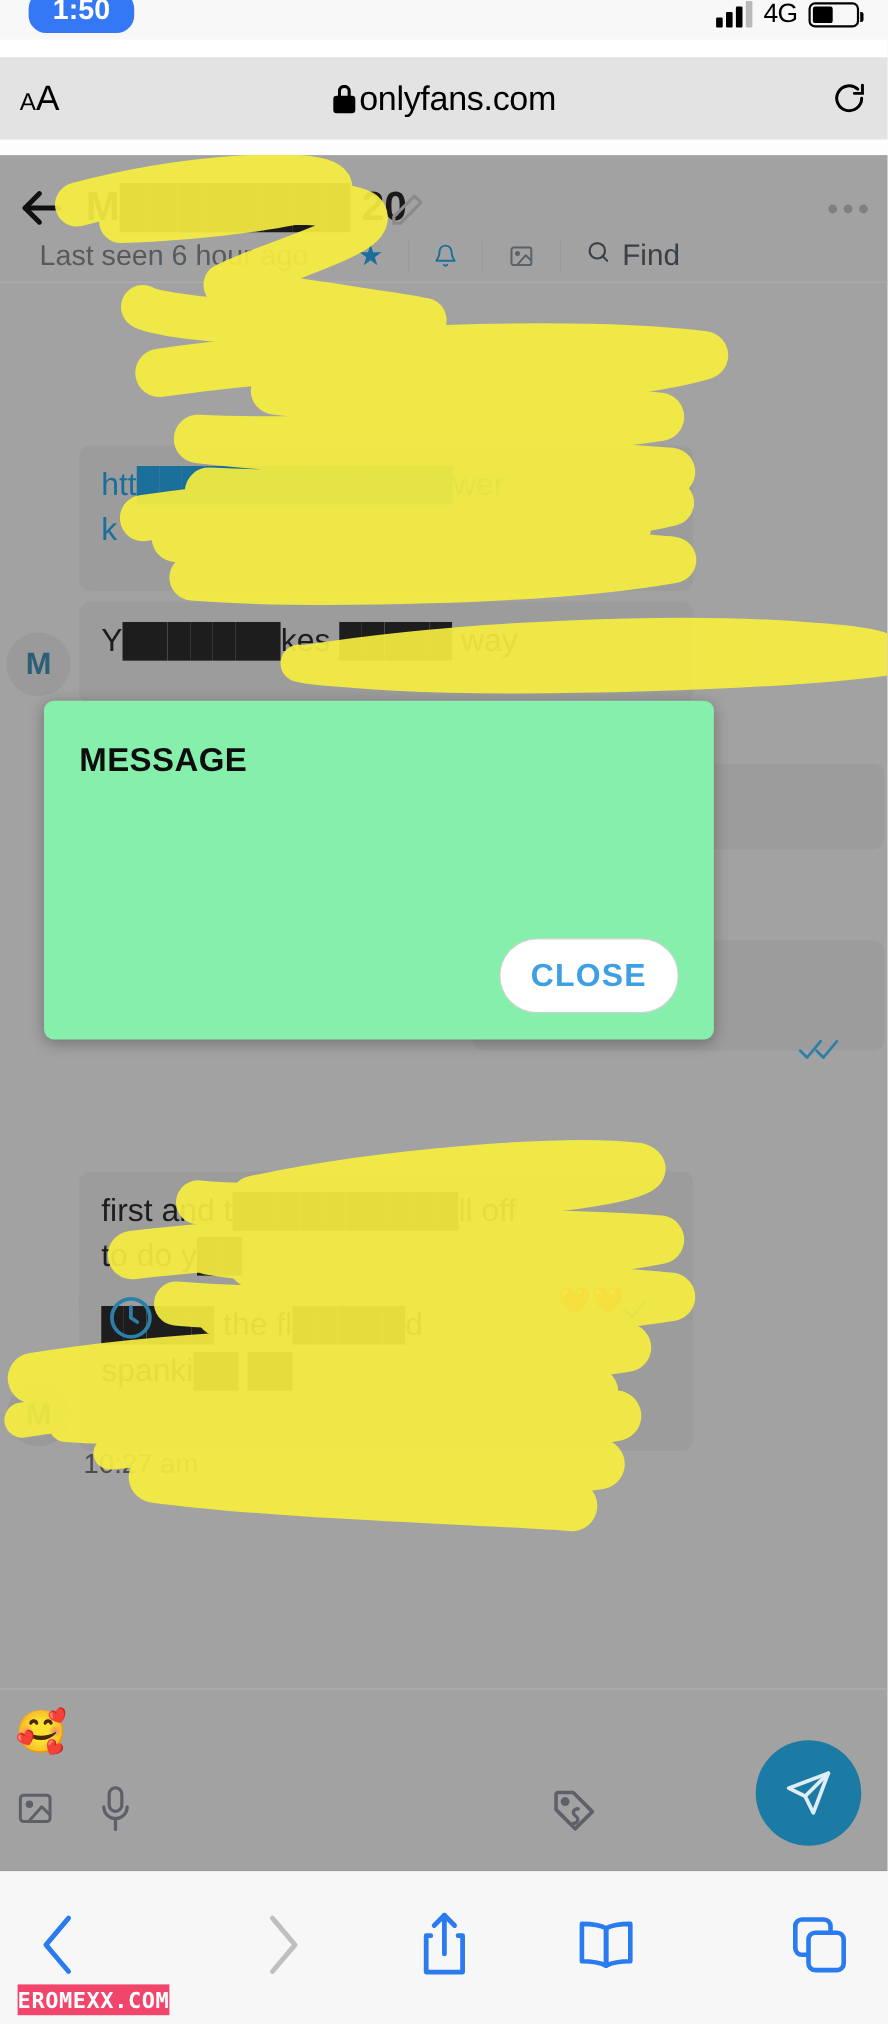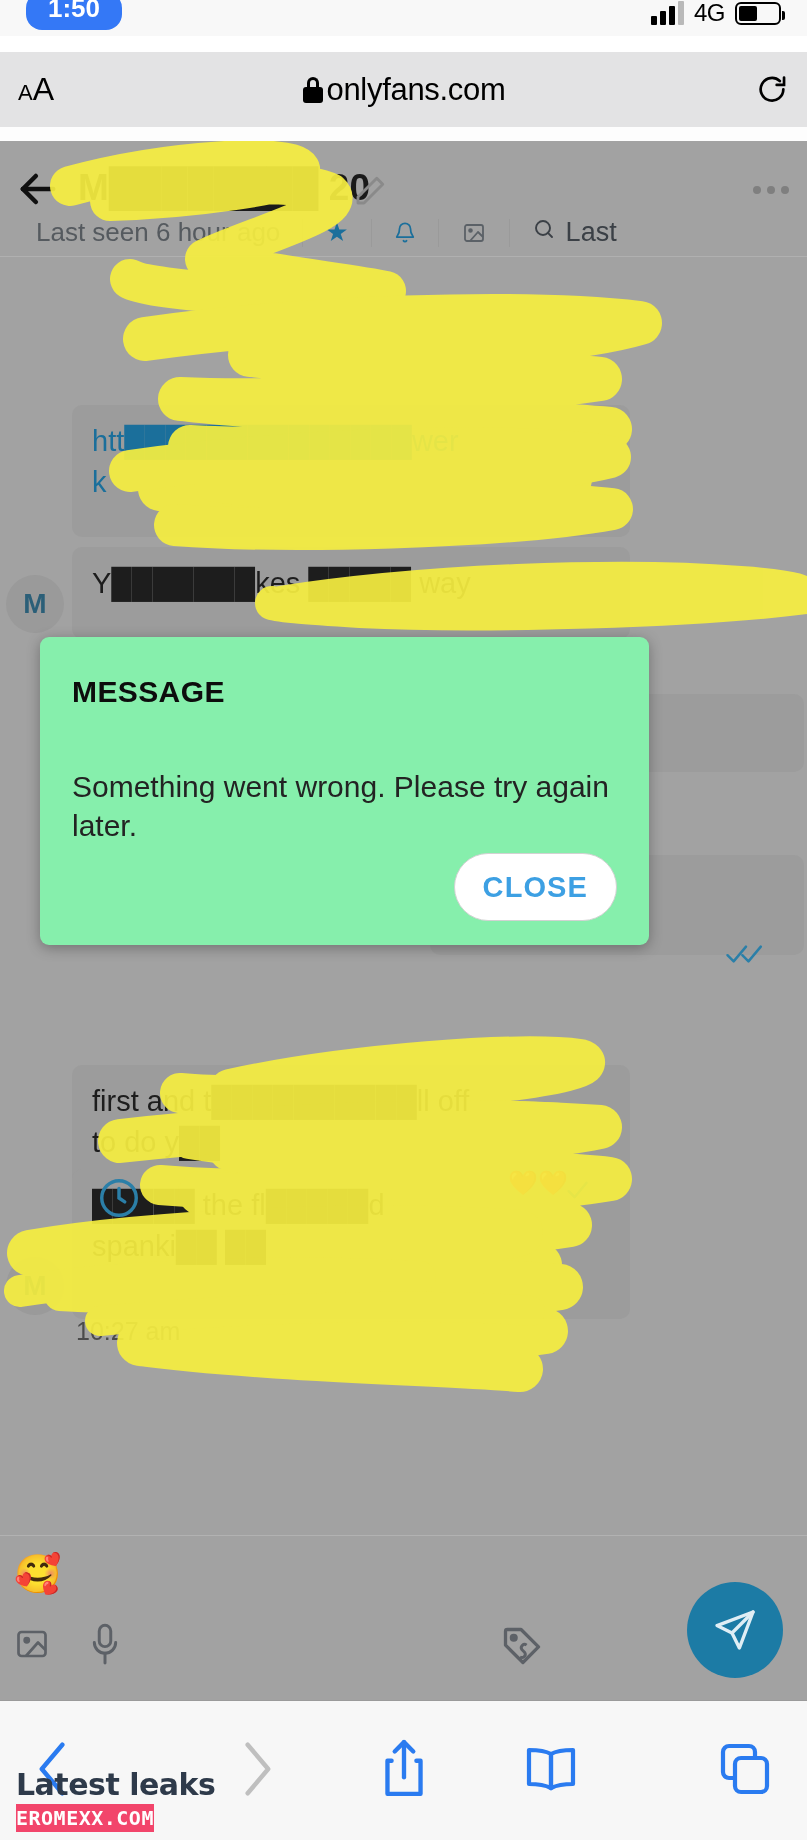"Last" span { text: Last -> Find }
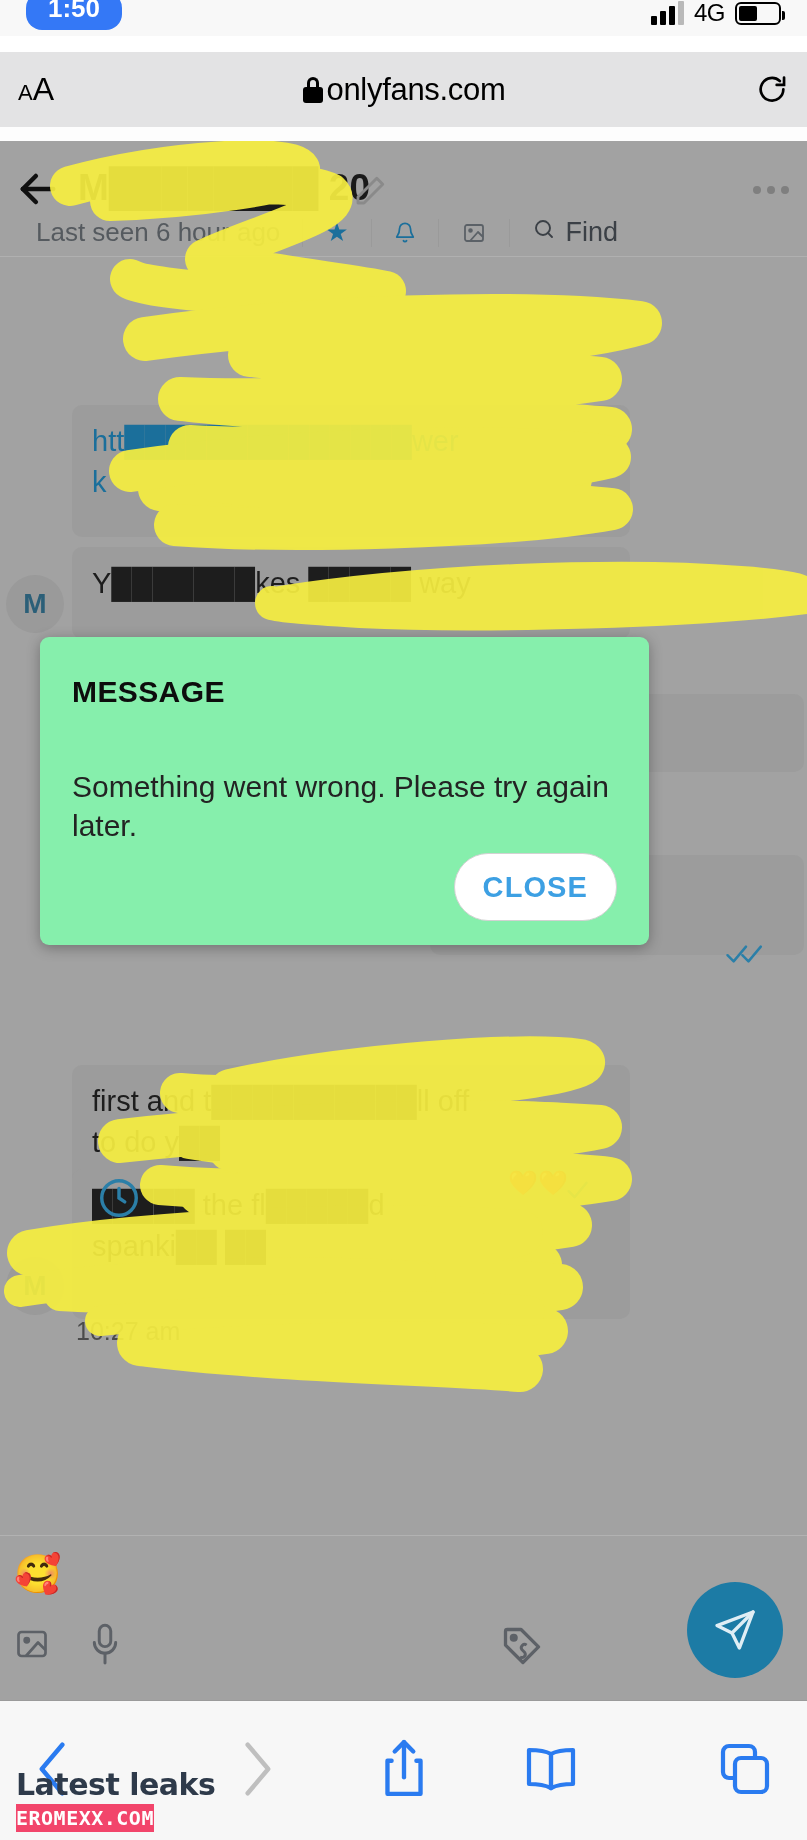"Something went wrong. Please try" div.modal-body { html: <div>Something went wrong. Please try again later.</div> -> none }
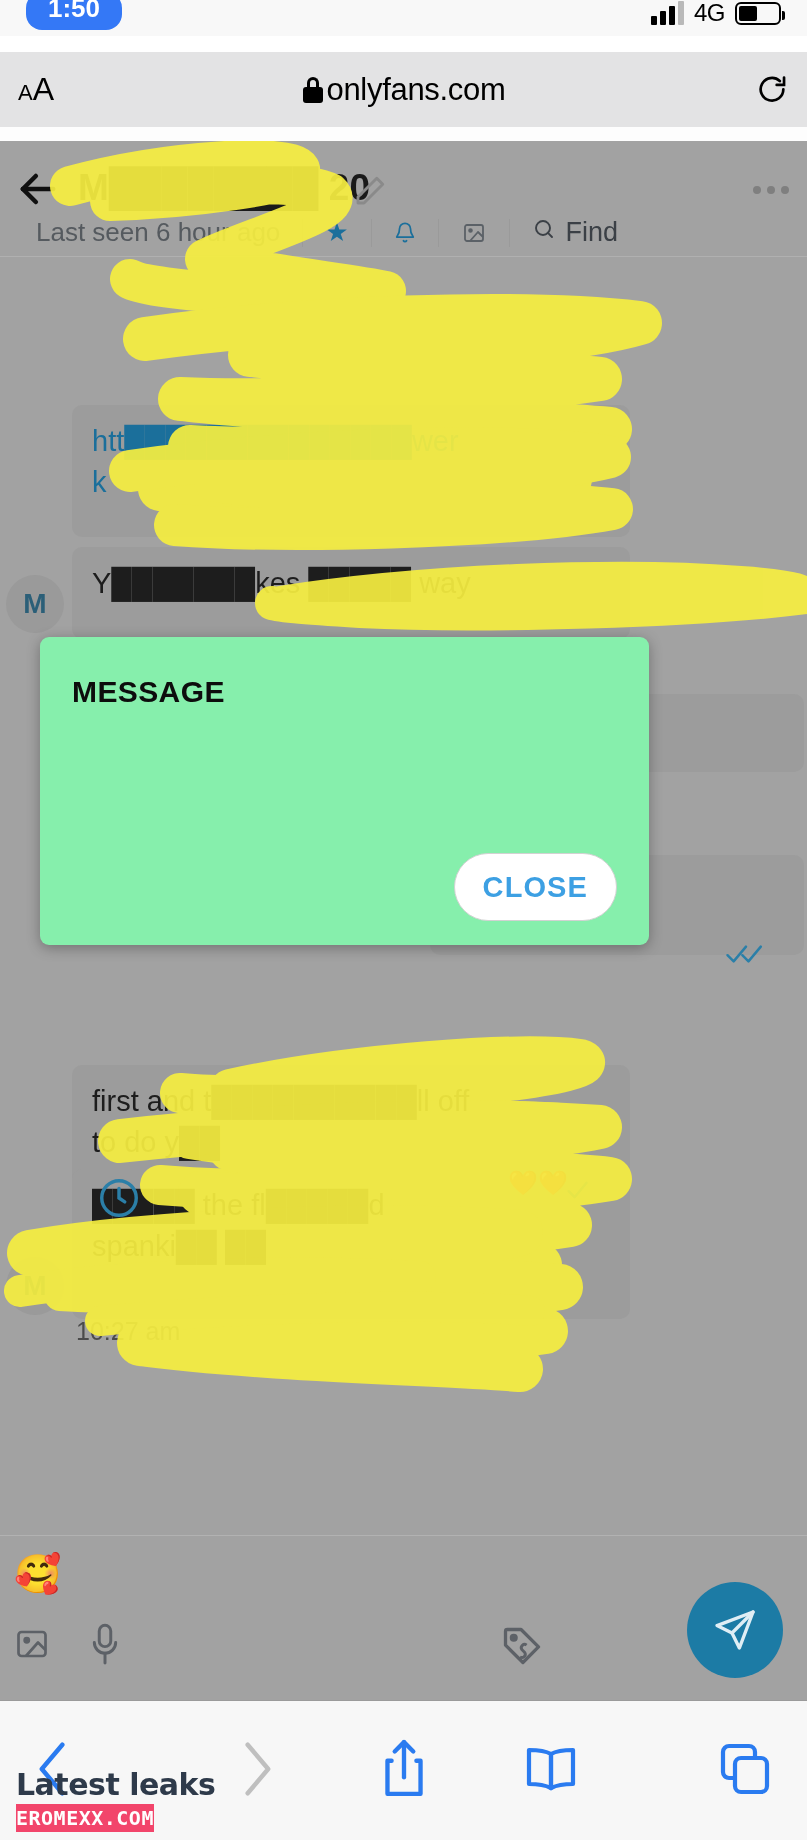"Latest leaks" div.wm-top { html: <div>Latest leaks</div> -> none }
